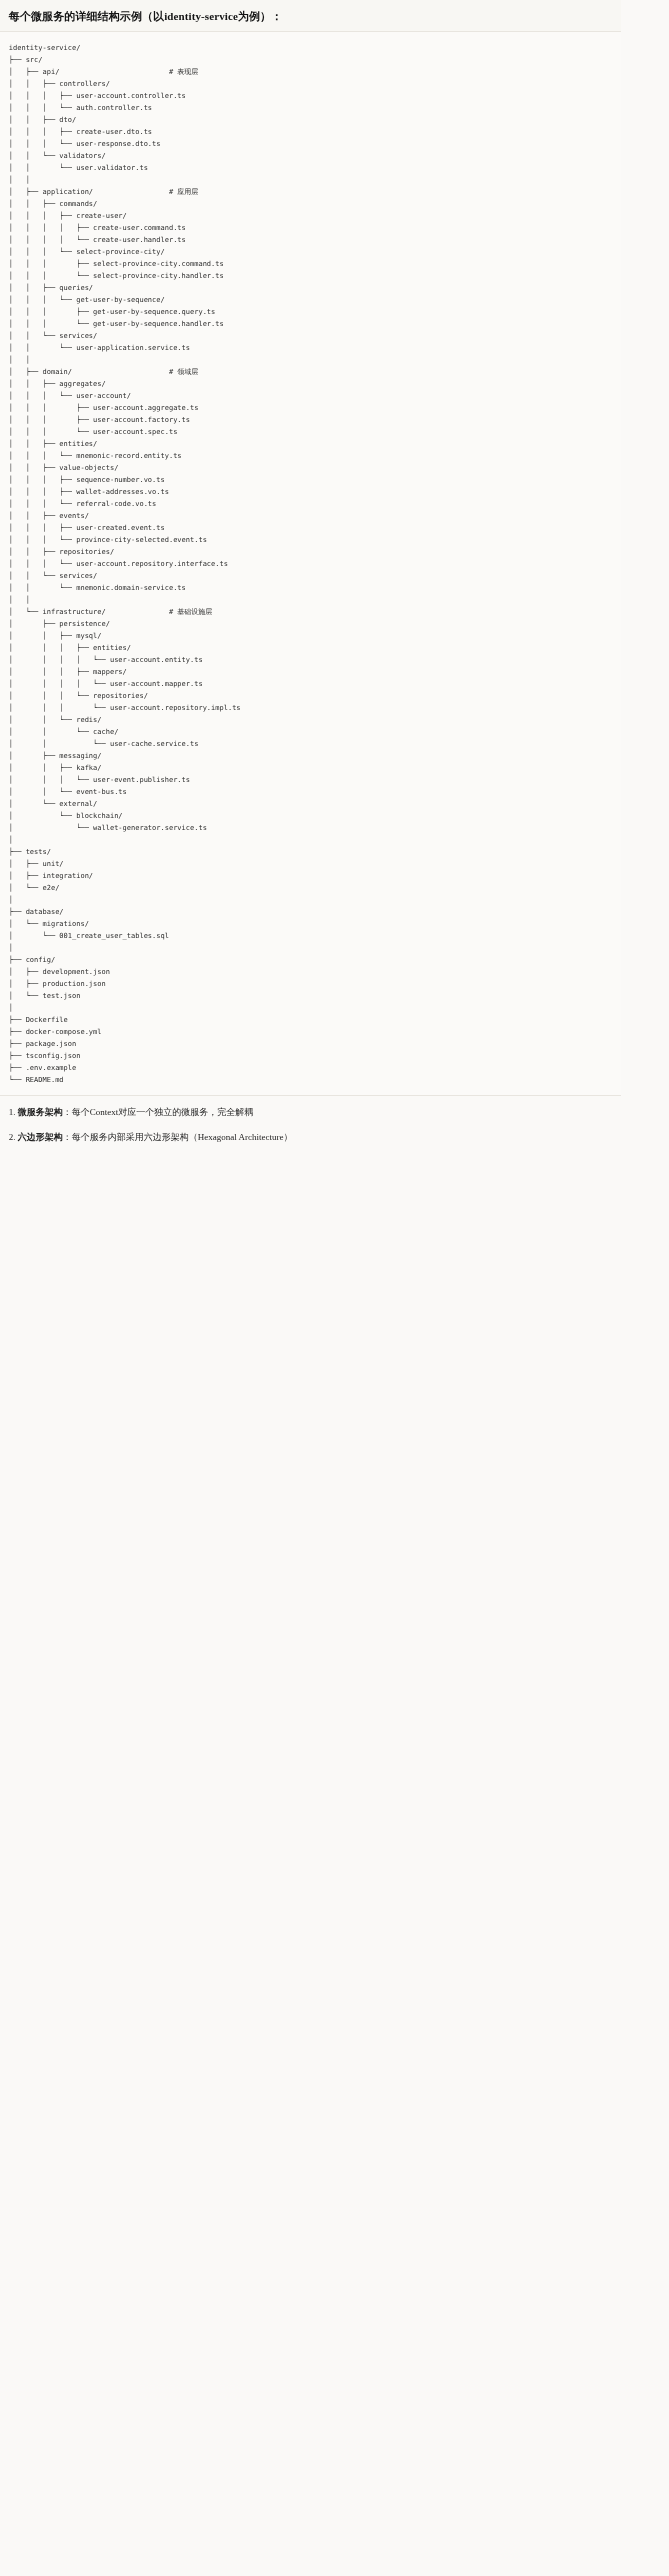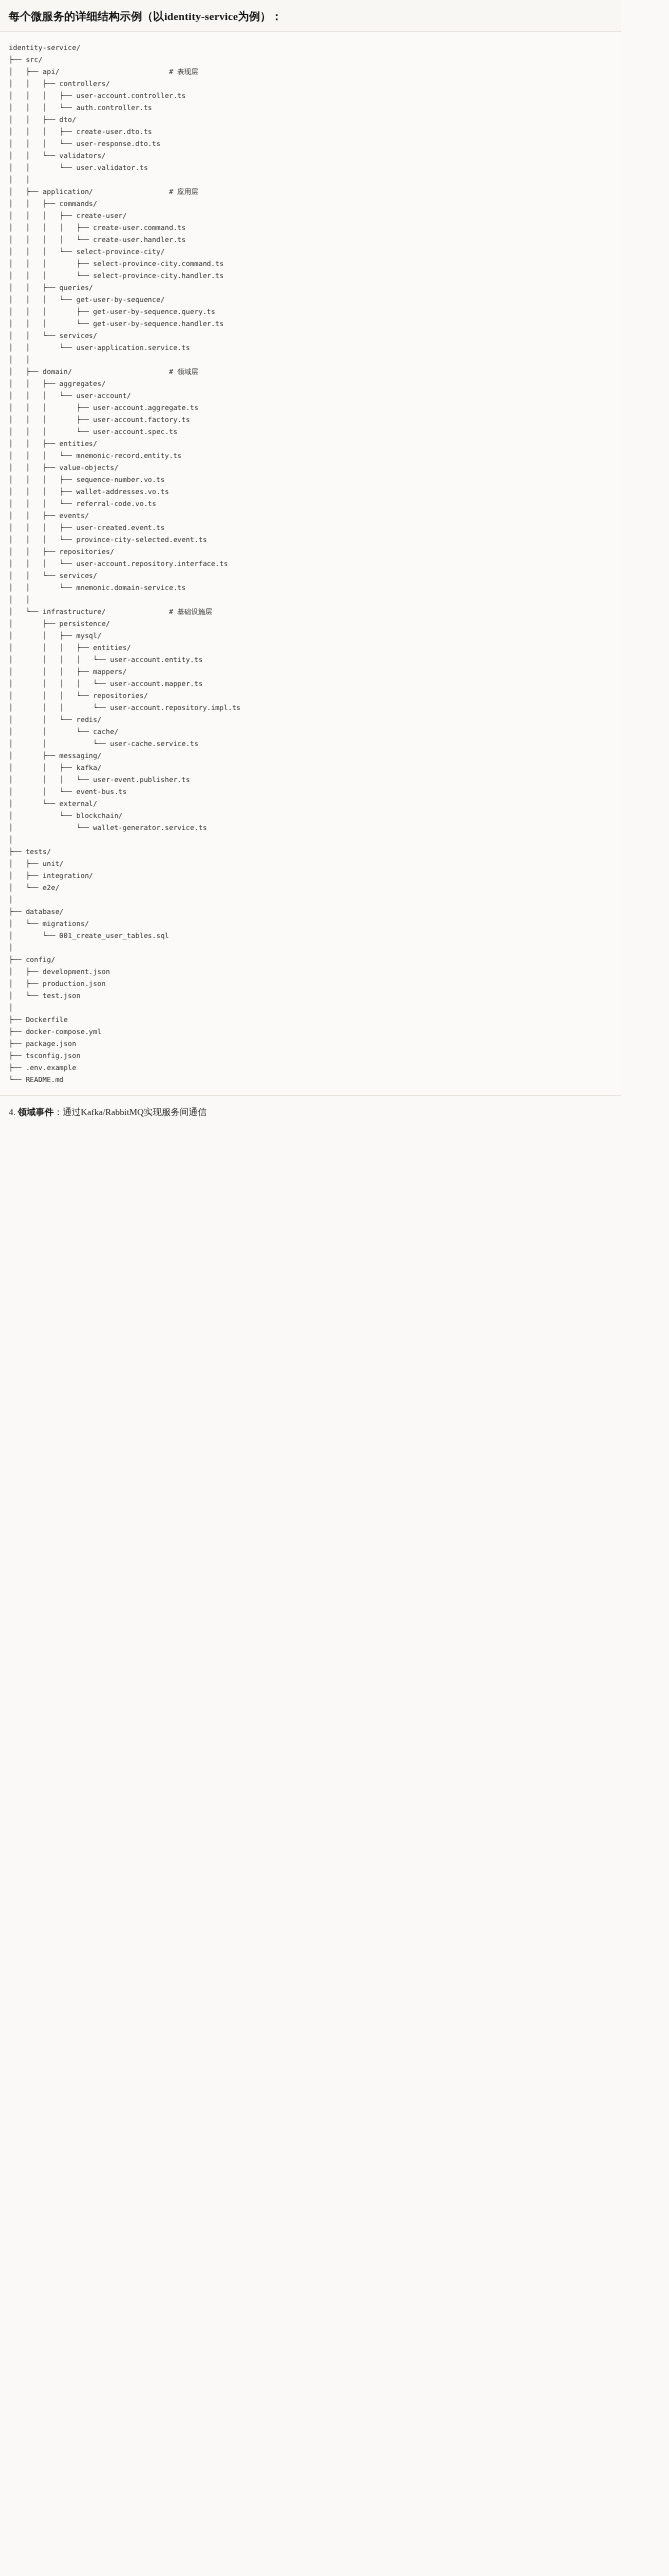"1. 微服务架构：每个Context对应一个独立的微服务，完全解耦" li { html: none -> <li> <span>1. </span><span>微服务架构</span><span>：每个Context对应一个独立的微服务，完全解耦</span> </li> }
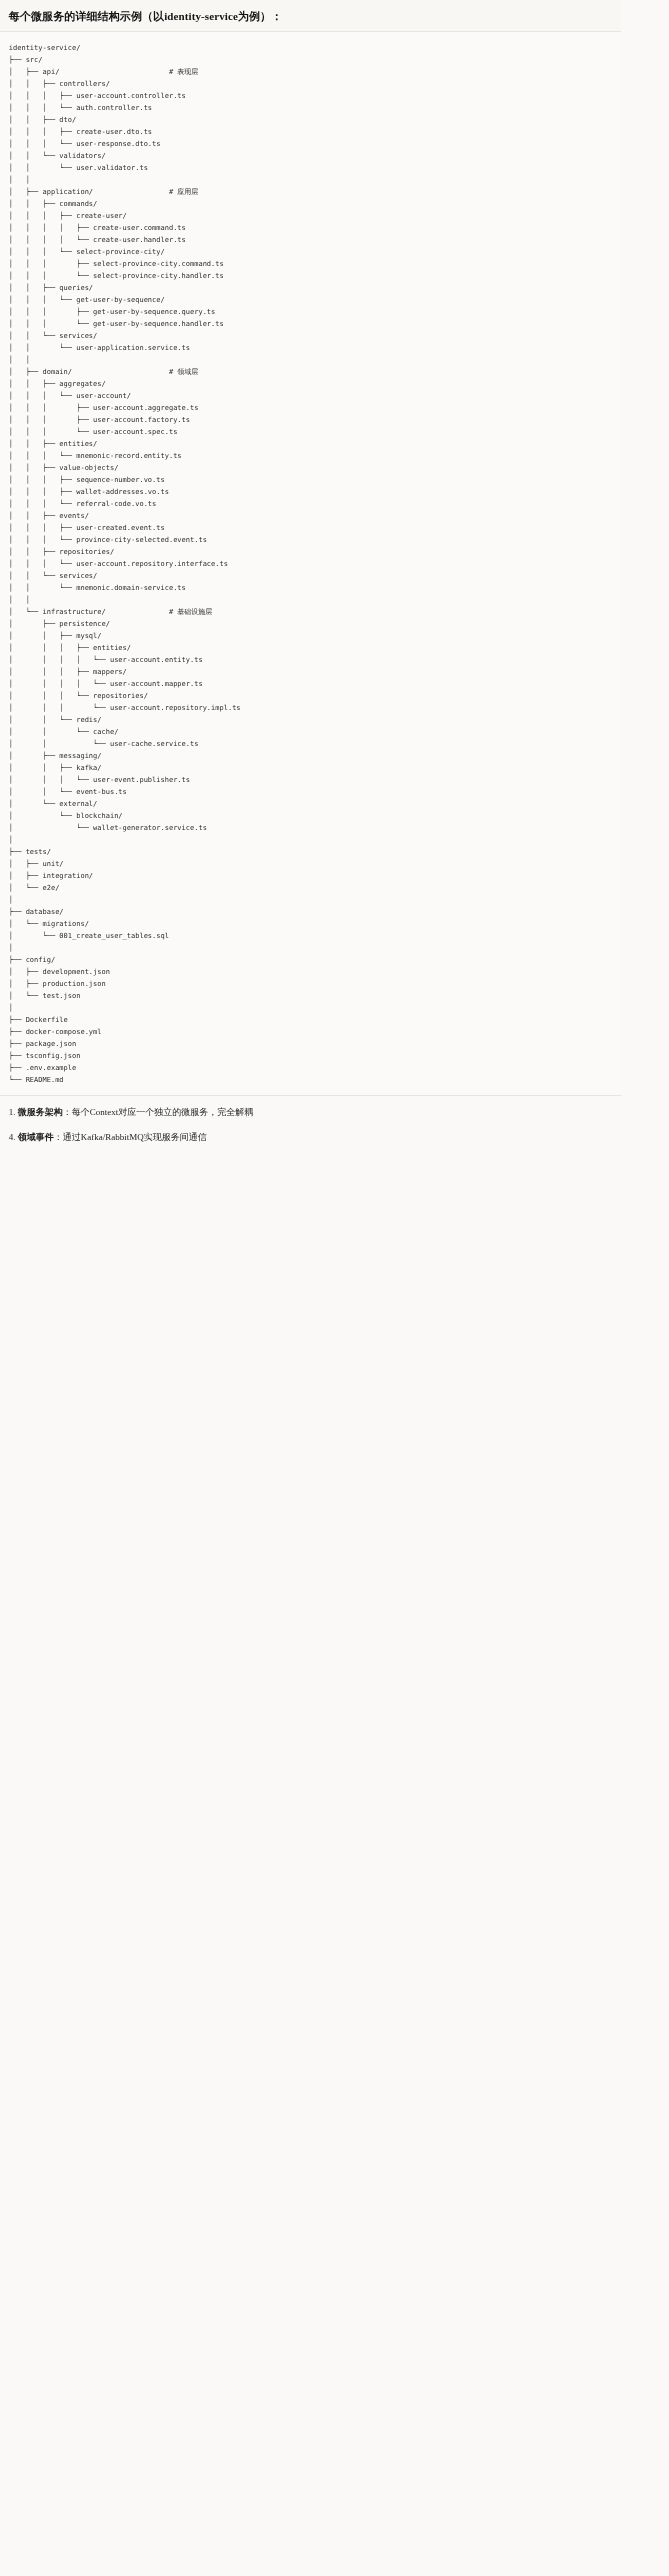"2. 六边形架构：每个服务内部采用六边形架构（Hexagonal" li { html: none -> <li> <span>2. </span><span>六边形架构</span><span>：每个服务内部采用六边形架构（Hexagonal Architecture）</span> </li> }
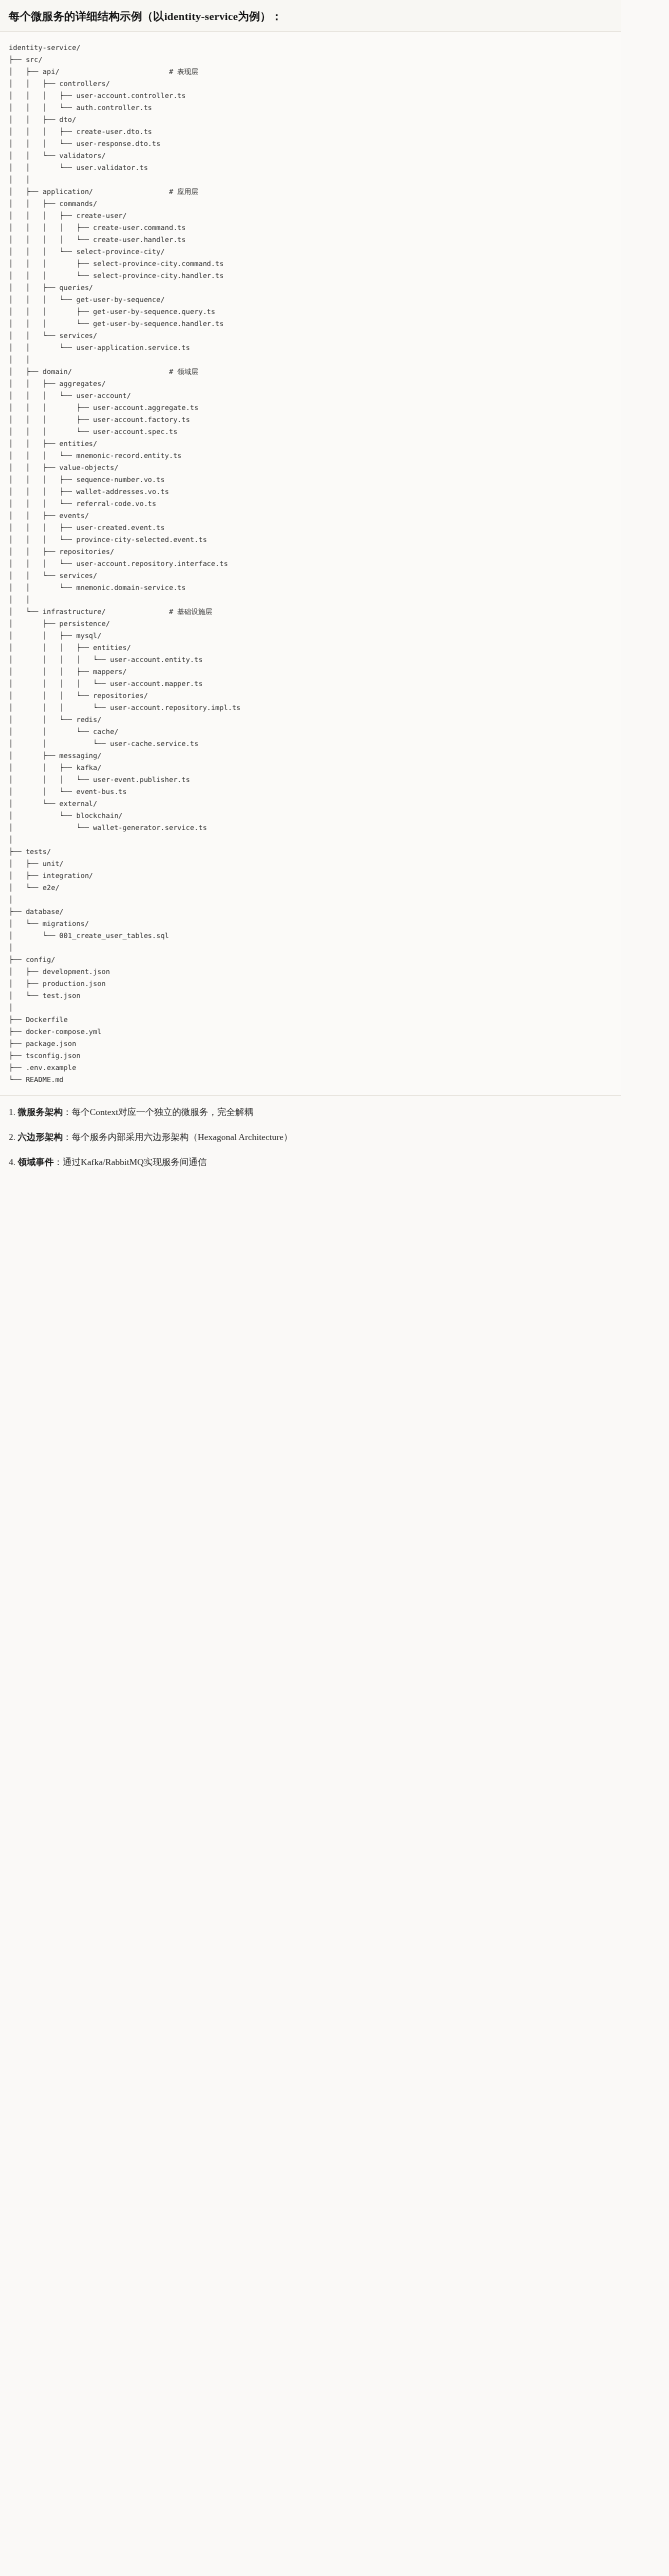"4. 领域事件：通过Kafka/RabbitMQ实现服务间通信" li { html: <li> <span>4. </span><span>领域事件</span><span>：通过Kafka/RabbitMQ实现服务间通信</span> </li> -> none }
